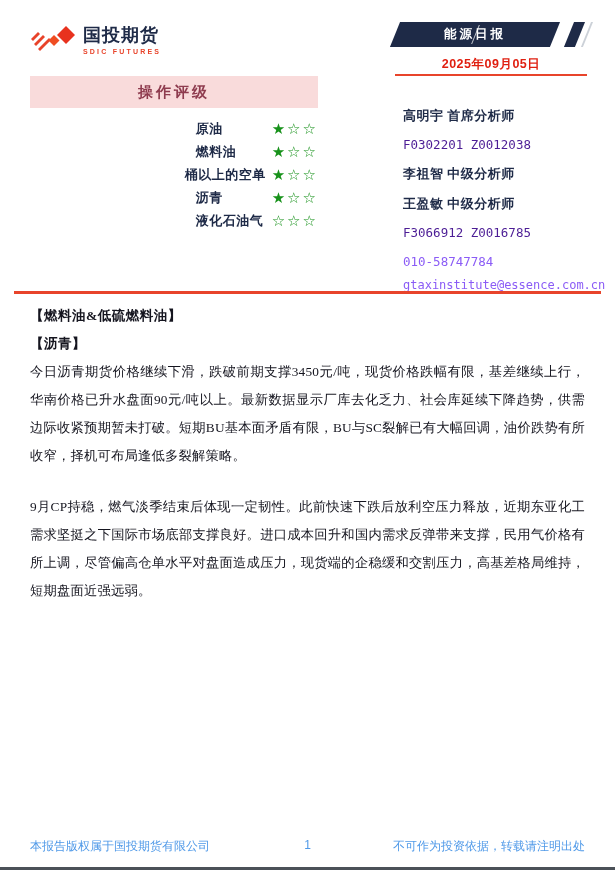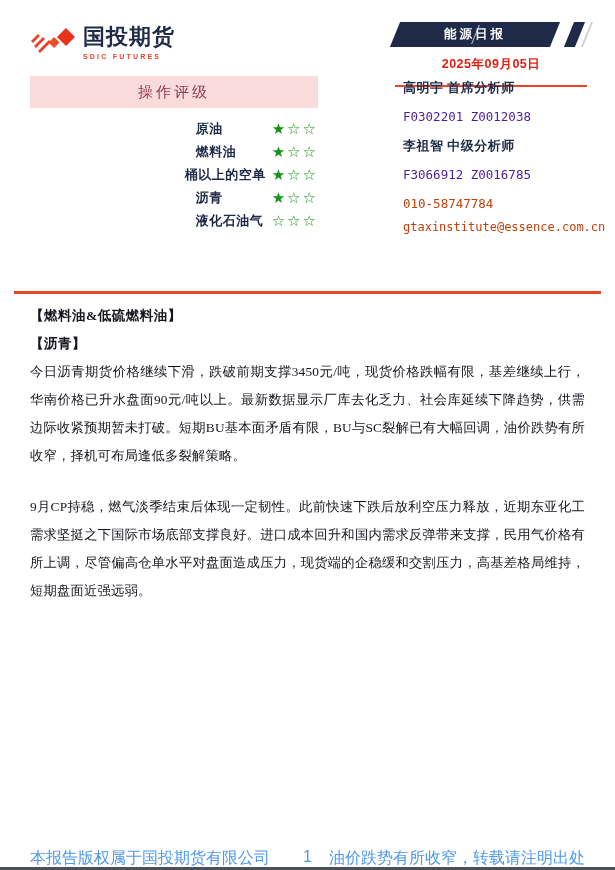"国投期货" .logo-text .brand { font-size: 22px -> 18px }
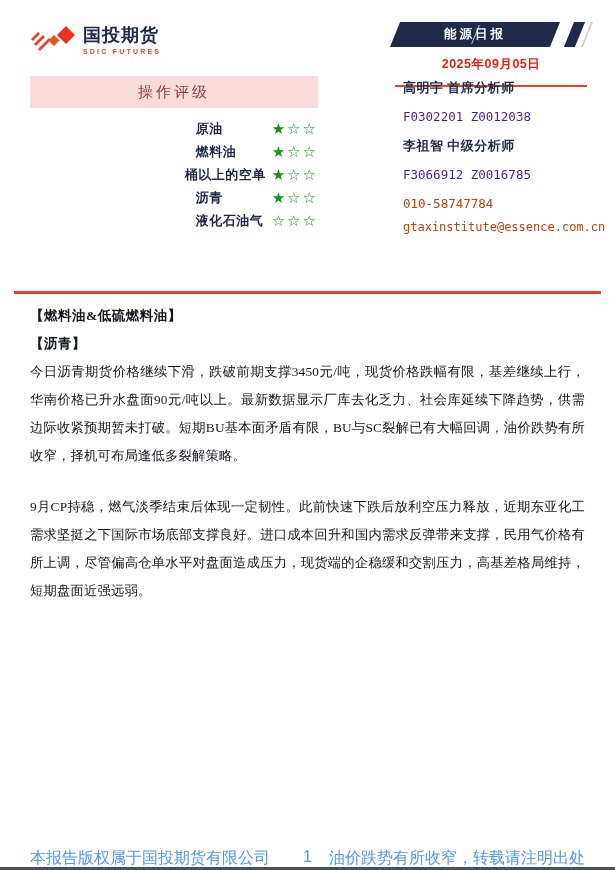"2025年09月05日" .date { padding-bottom: 12px -> 1px }
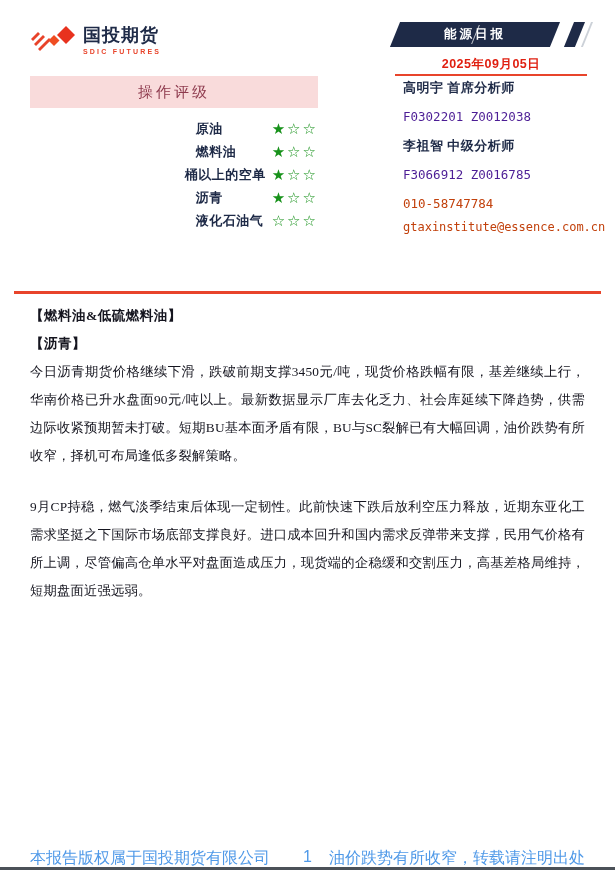"操作评级" .rating-title-box span { font-weight: normal -> bold }
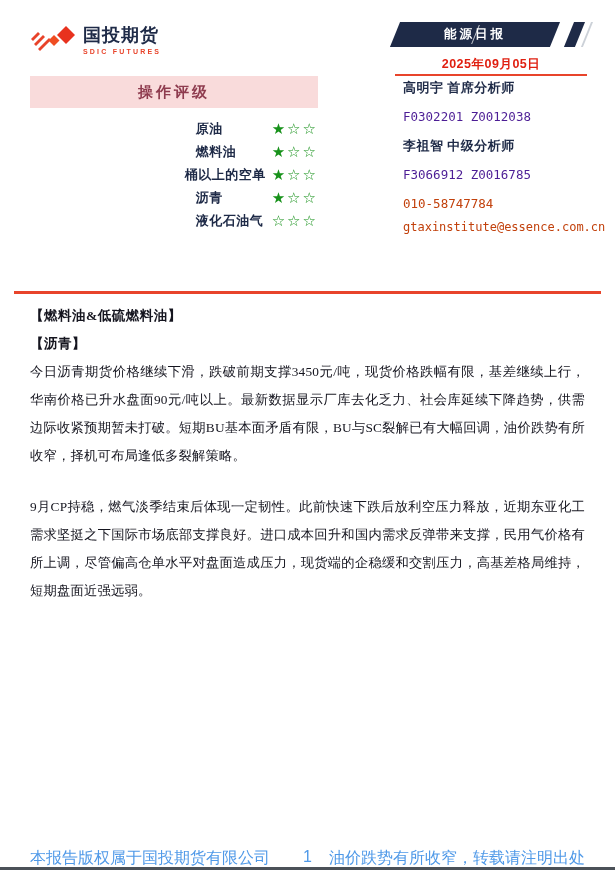"高明宇 首席分析师" .col-right { margin-top: none -> 28px }
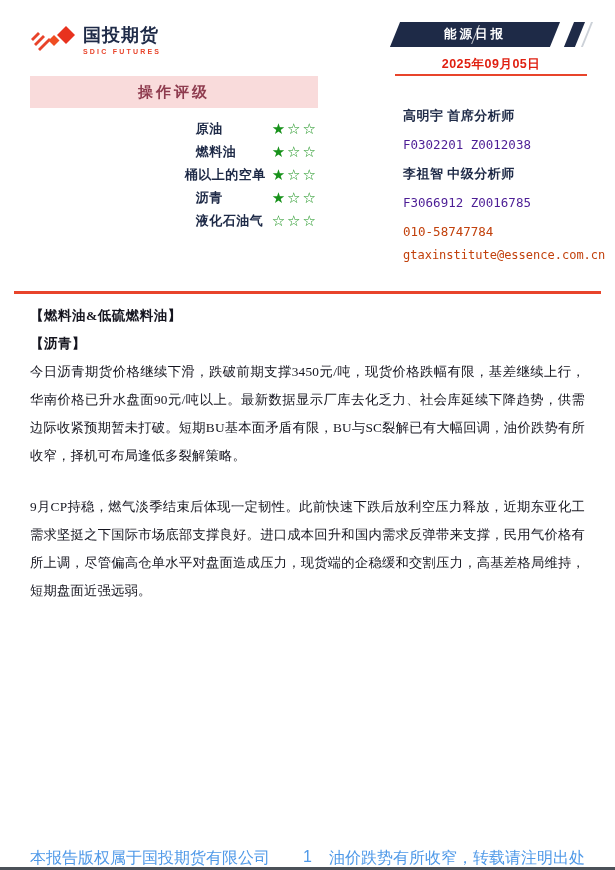"王盈敏 中级分析师" div.analyst-name { html: none -> <div>王盈敏 中级分析师</div> }
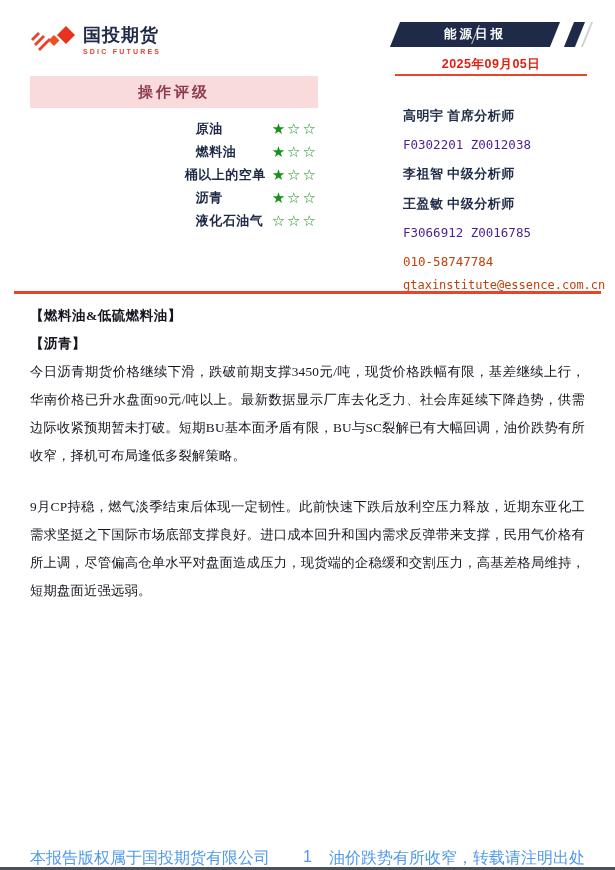"010-58747784" .contact-phone,.contact-email { color: #c2410c -> #8b5cf6 }
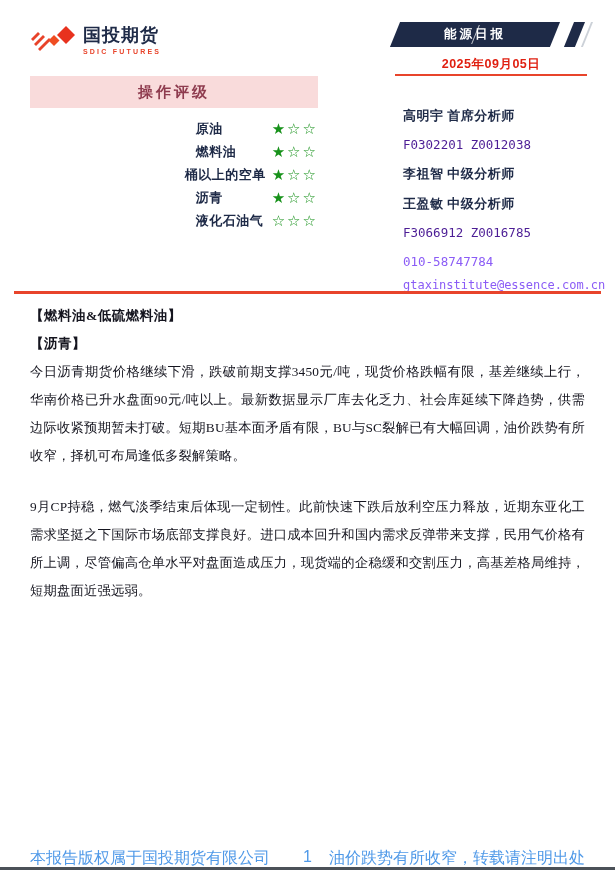"本报告版权属于国投期货有限公司" footer { bottom: 6px -> 16px; font-size: 16px -> 12px }
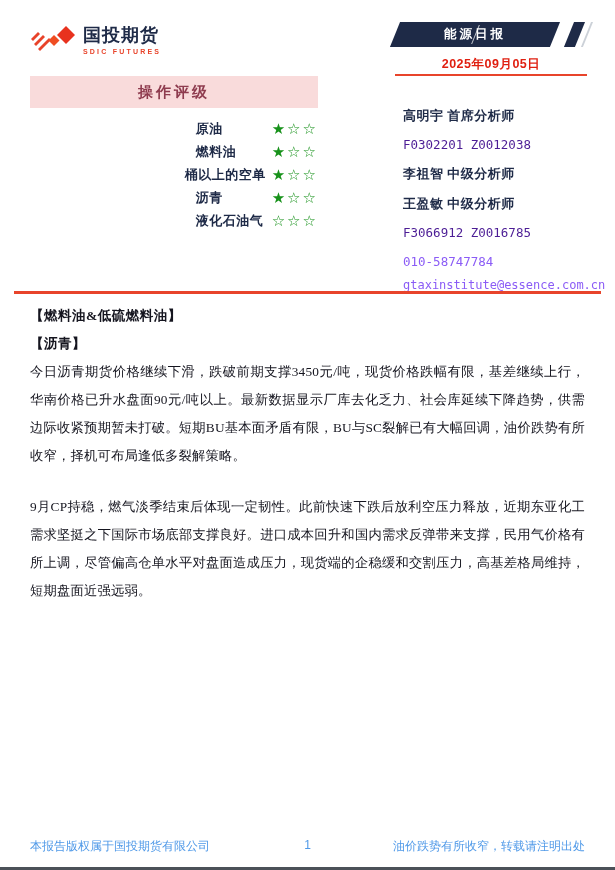"油价跌势有所收窄，转载请注明出处" span.f-right { text: 油价跌势有所收窄 -> 不可作为投资依据 }
